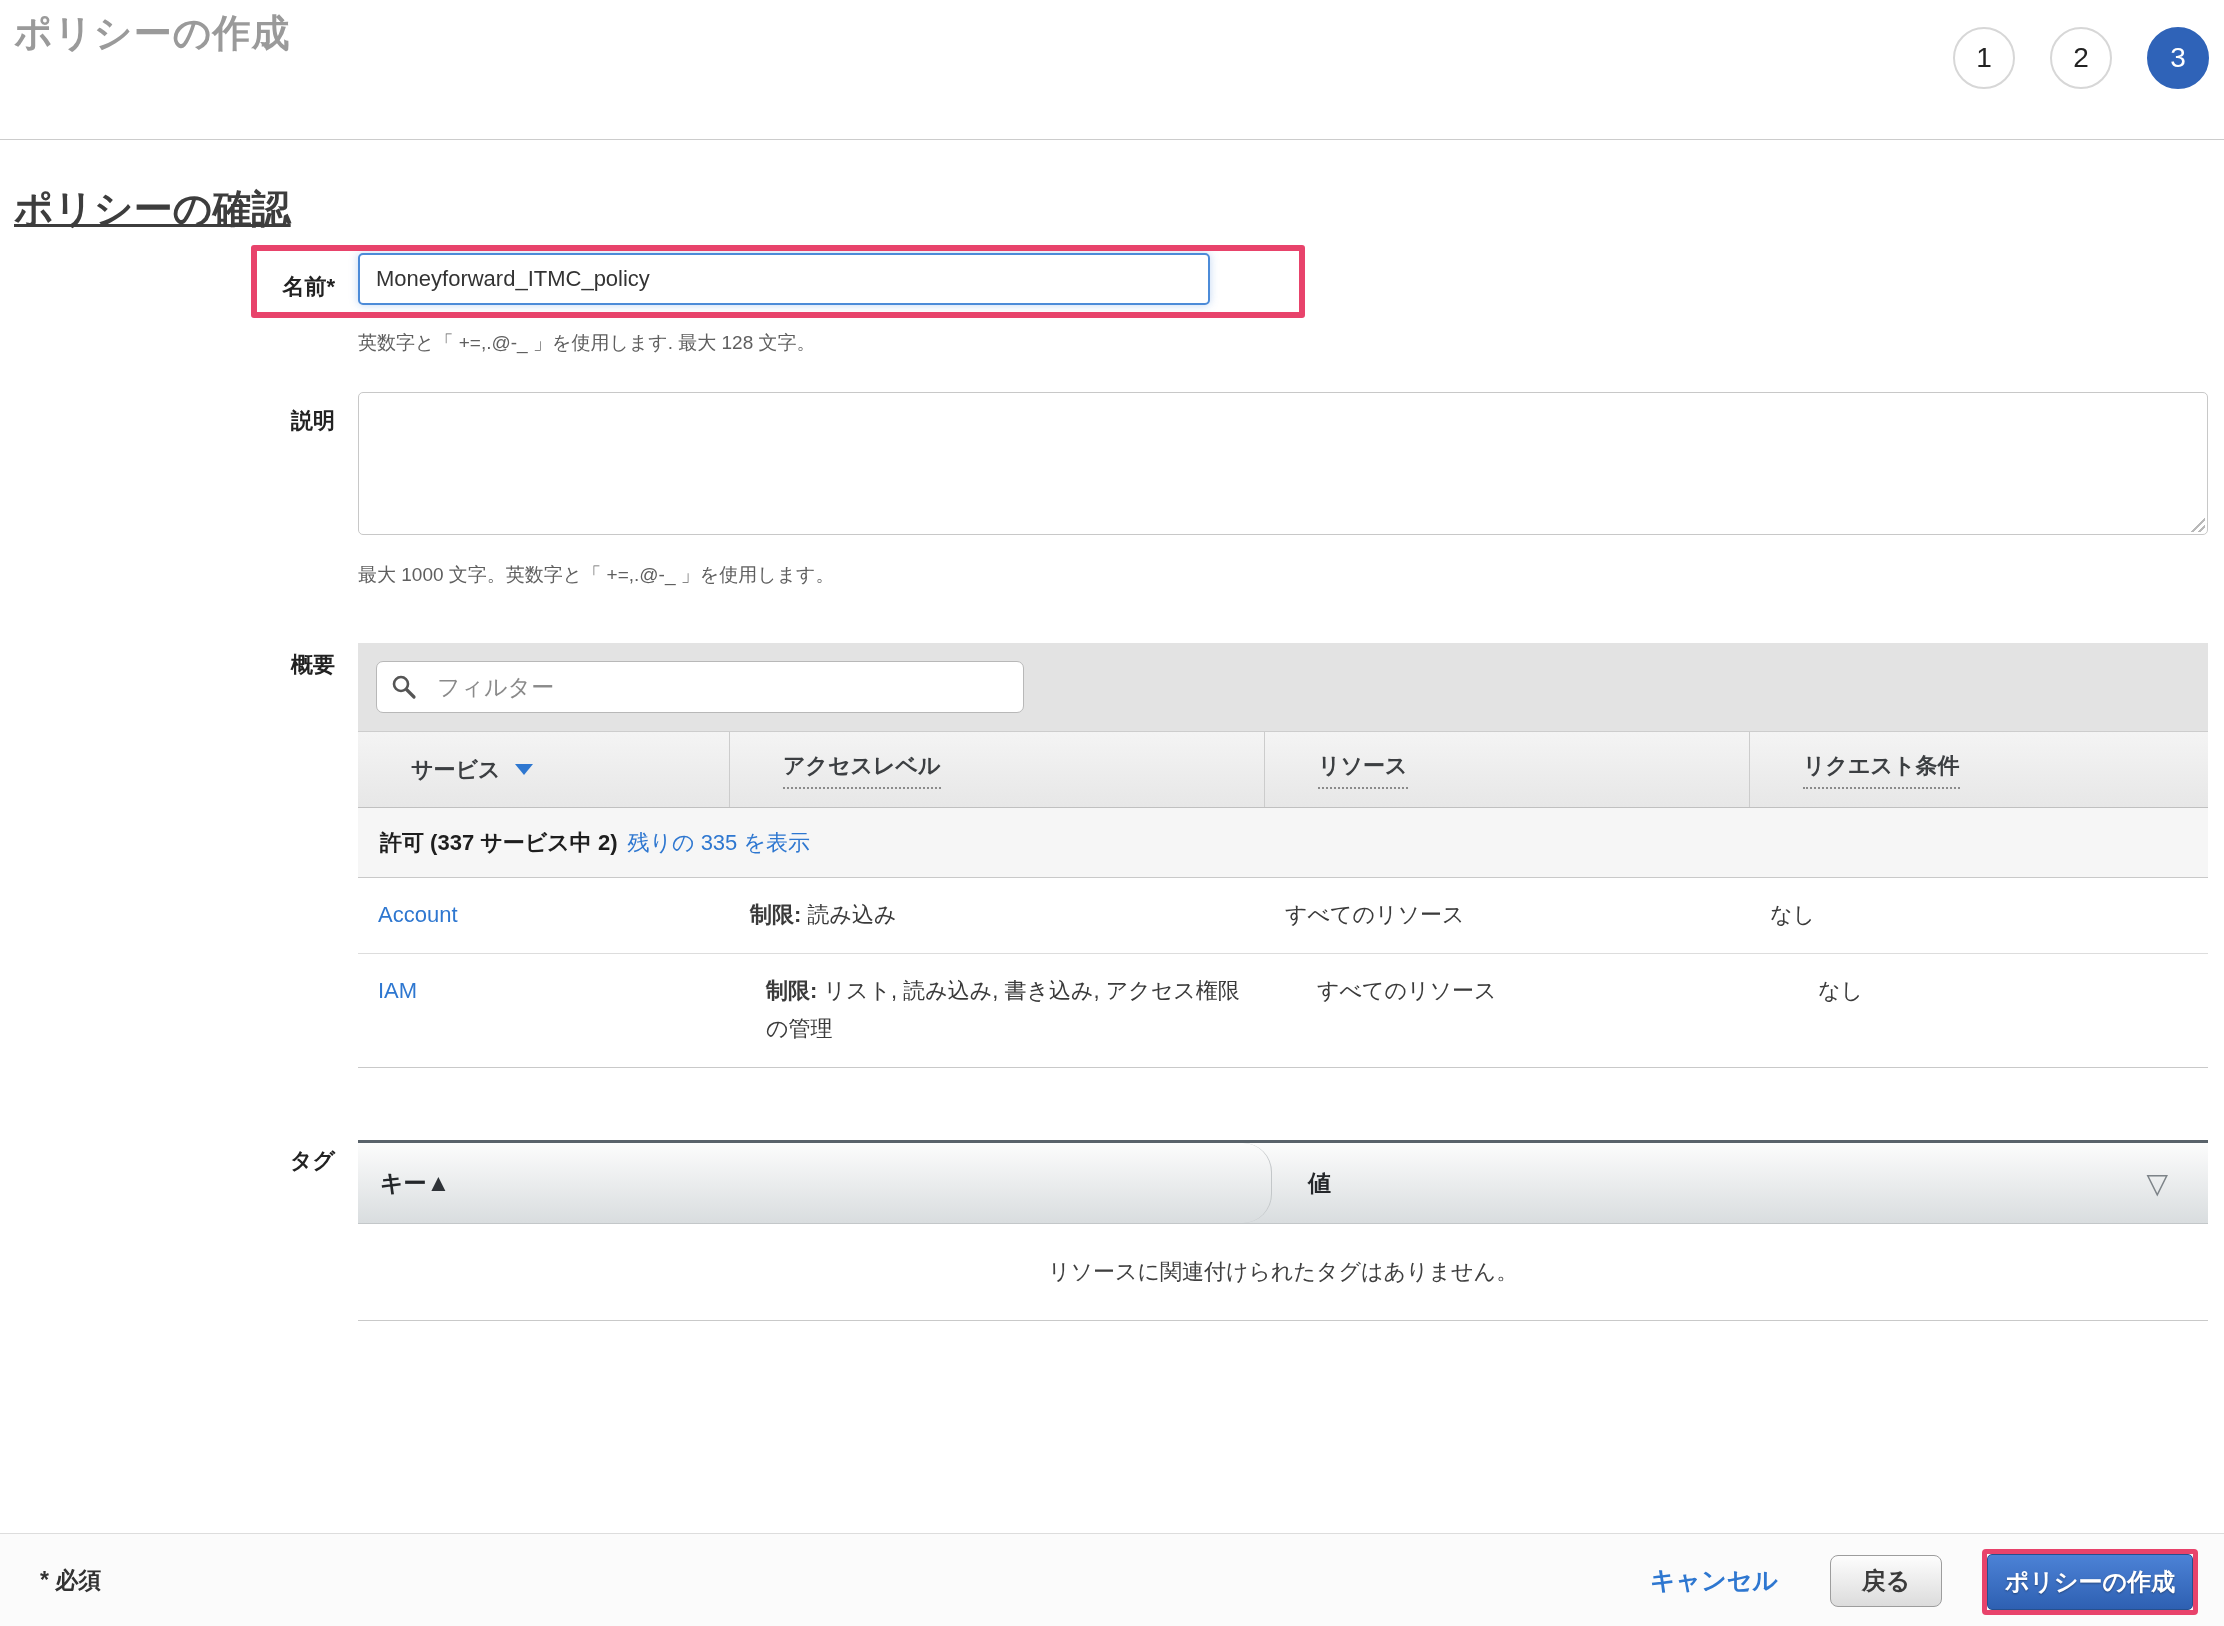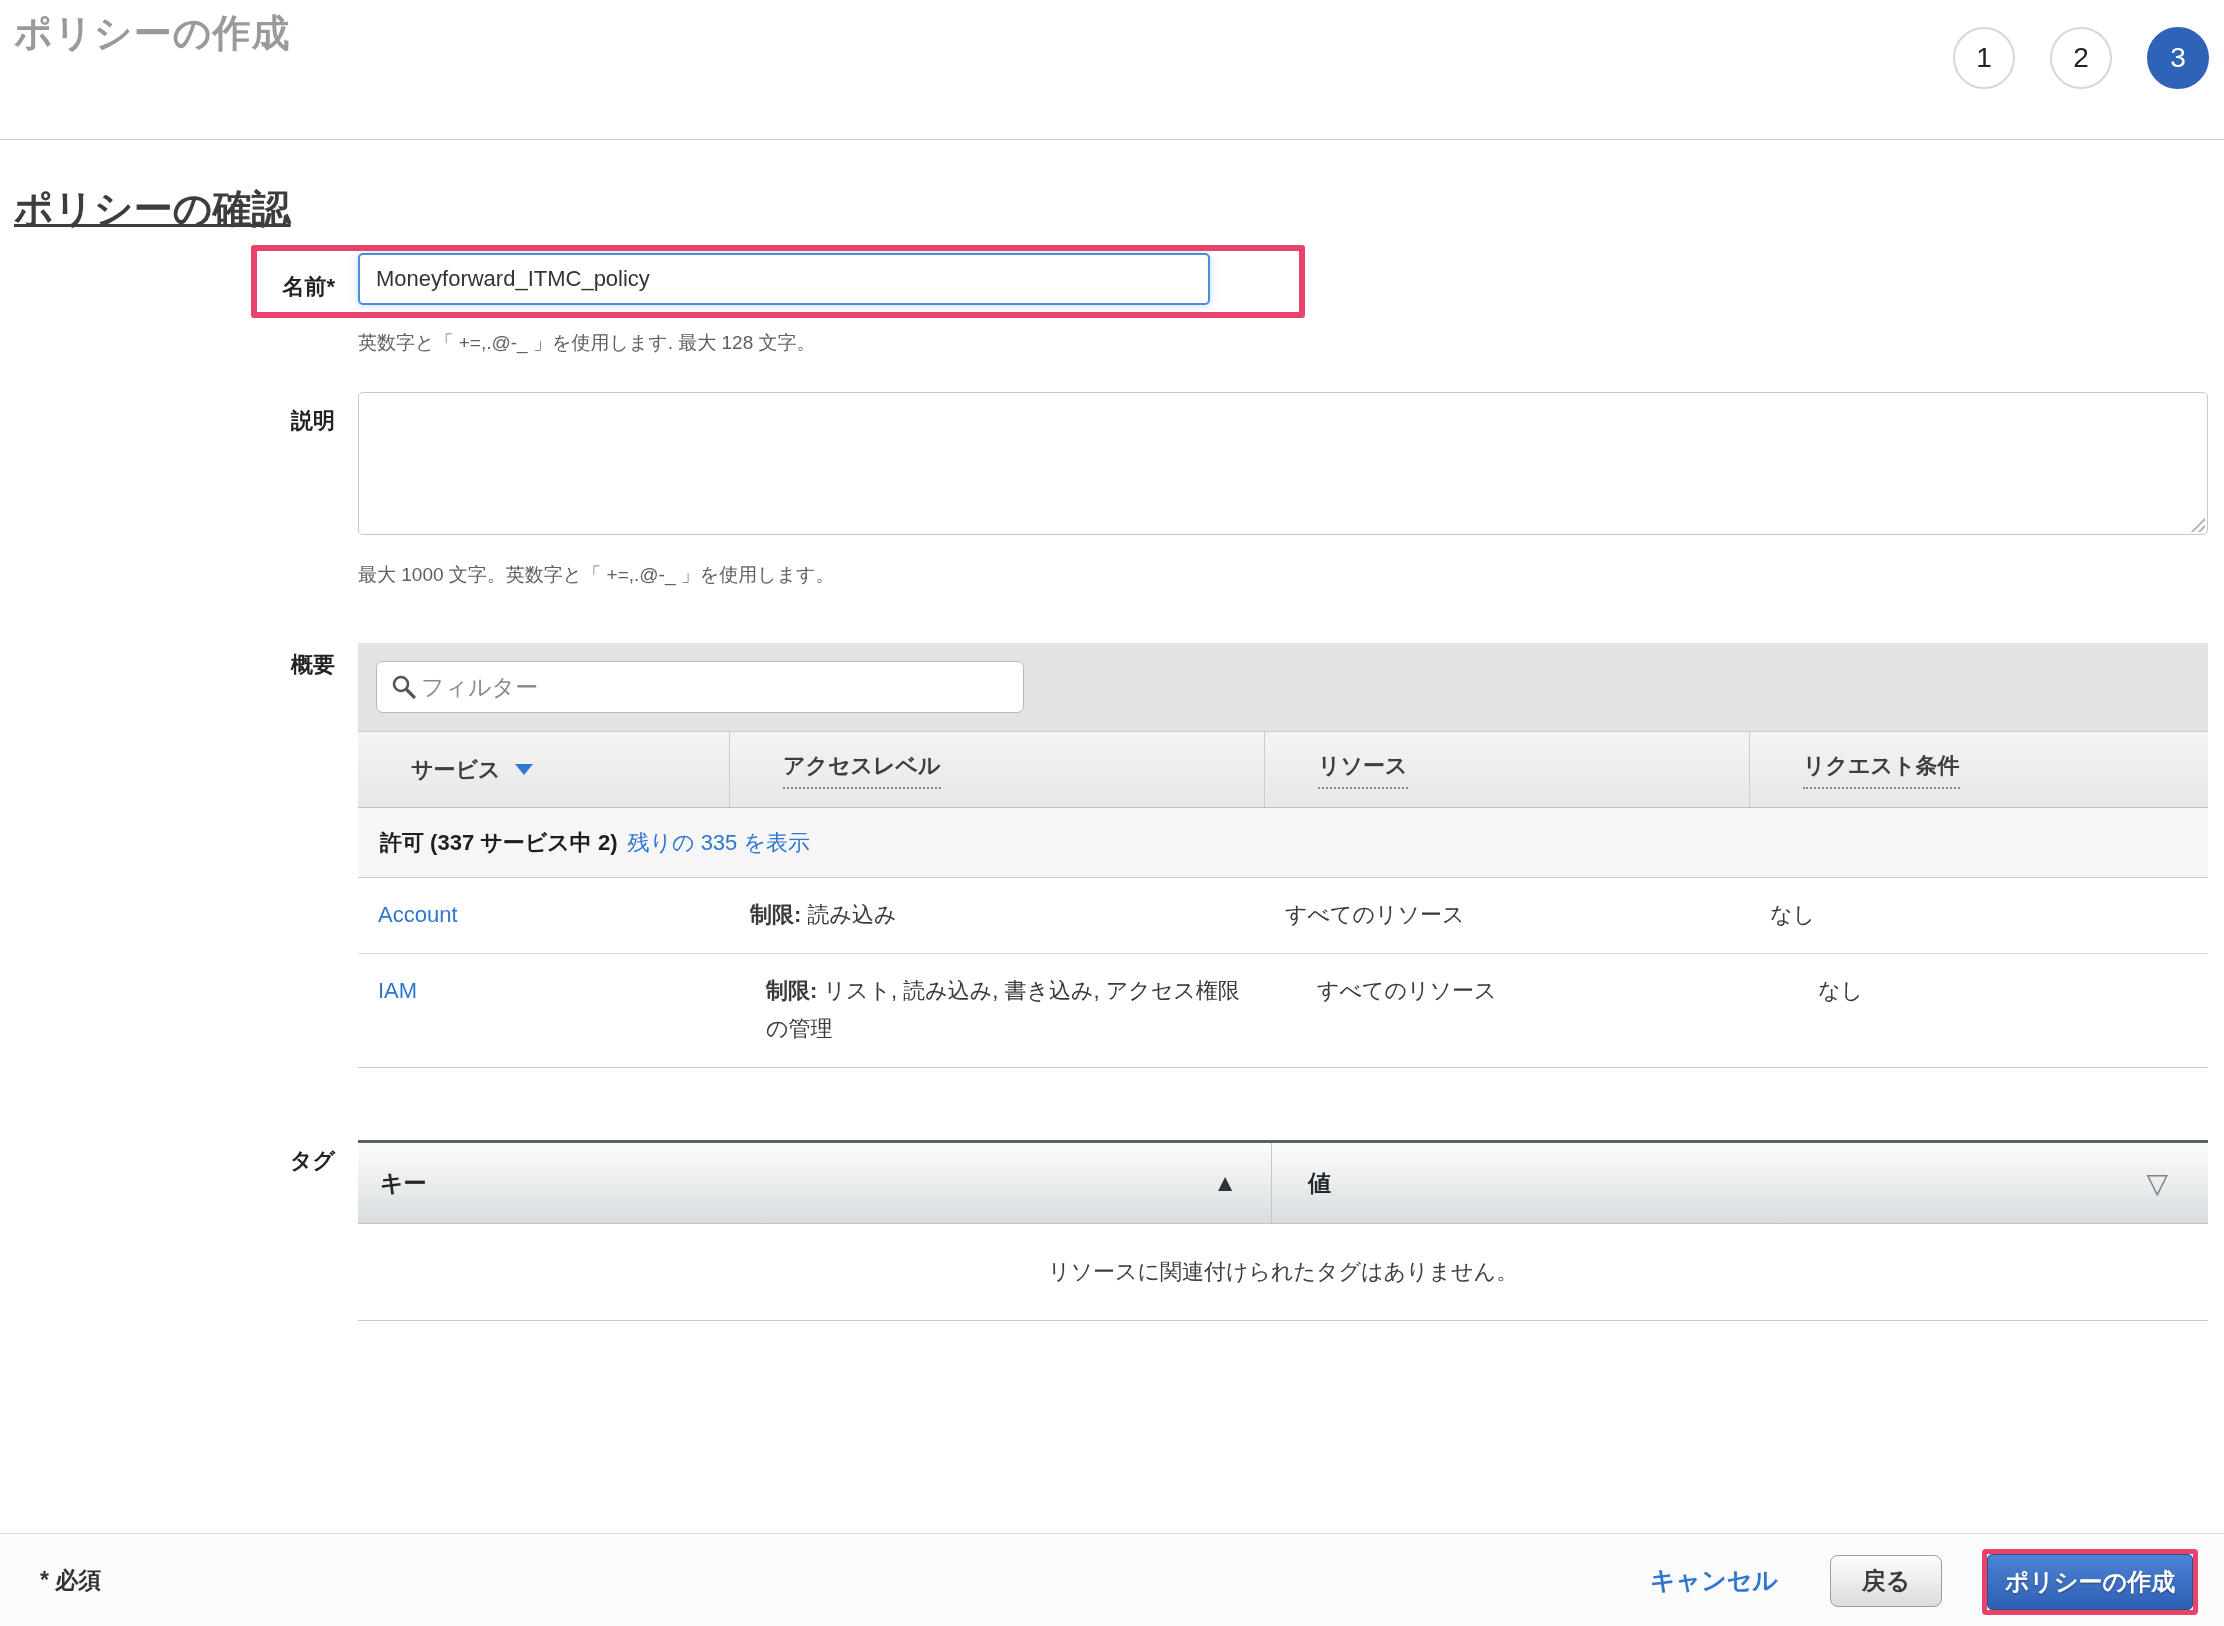"フィルター" .filter-input { margin-left: 4px -> 20px }
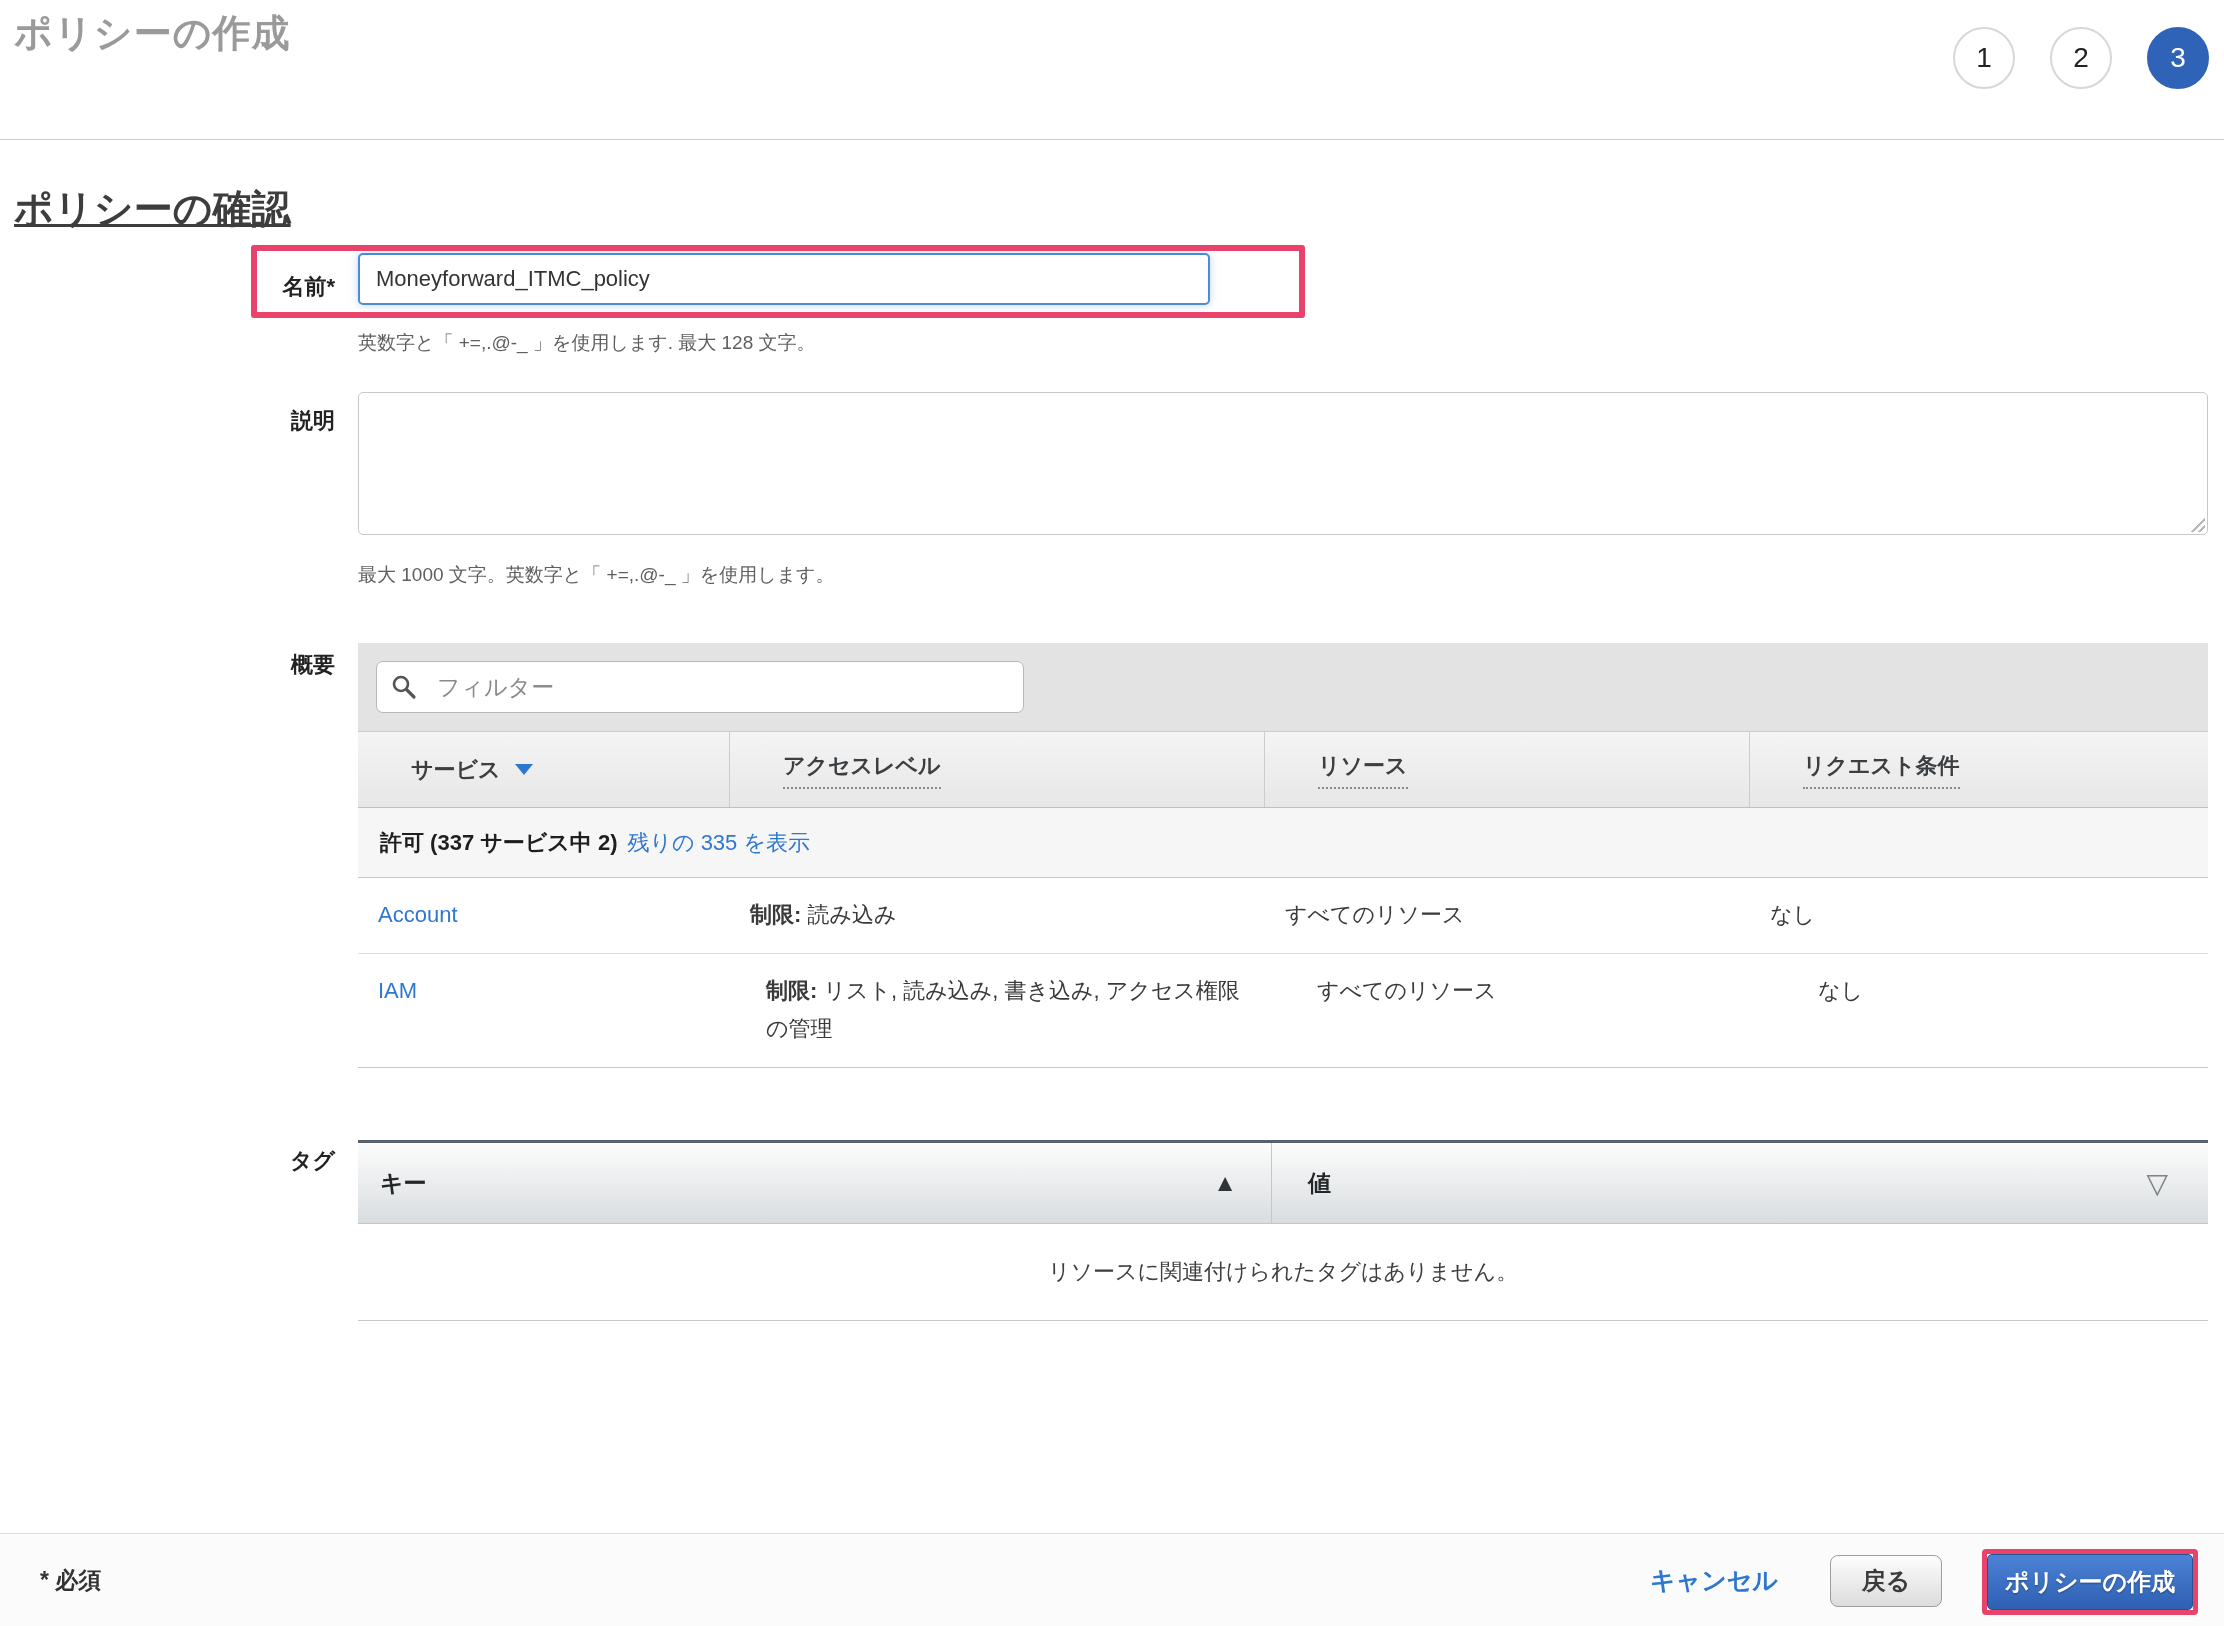"キー" .tags-key-cell { border-radius: none -> 29px; justify-content: space-between -> none }
